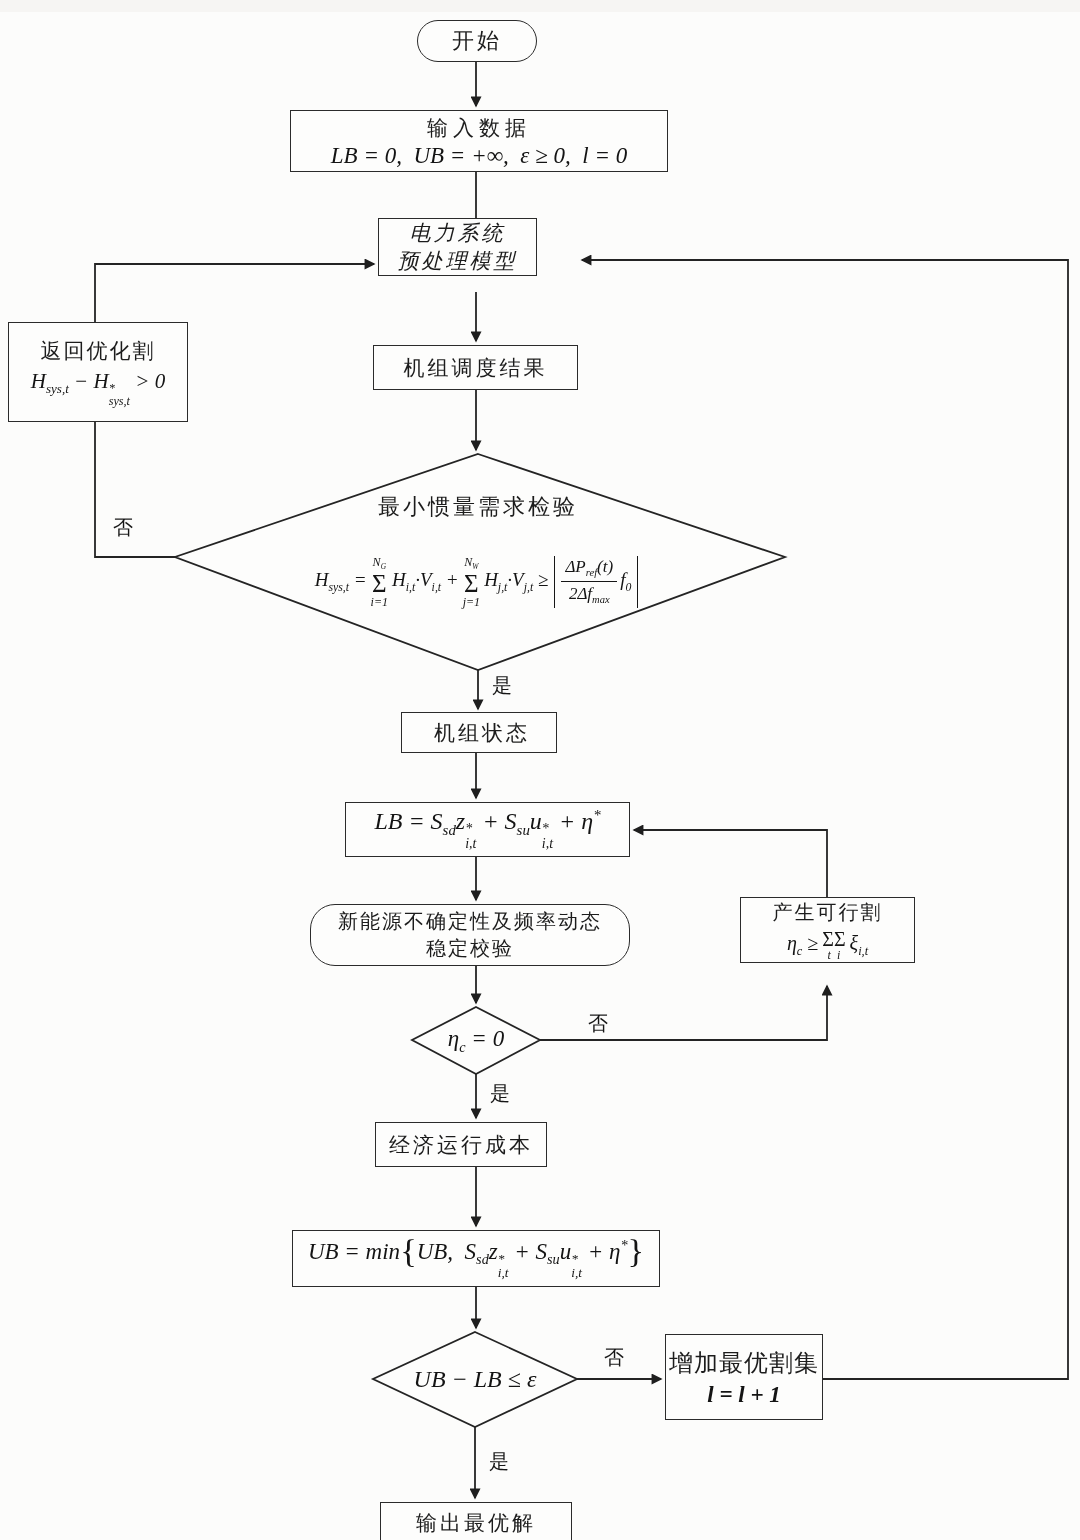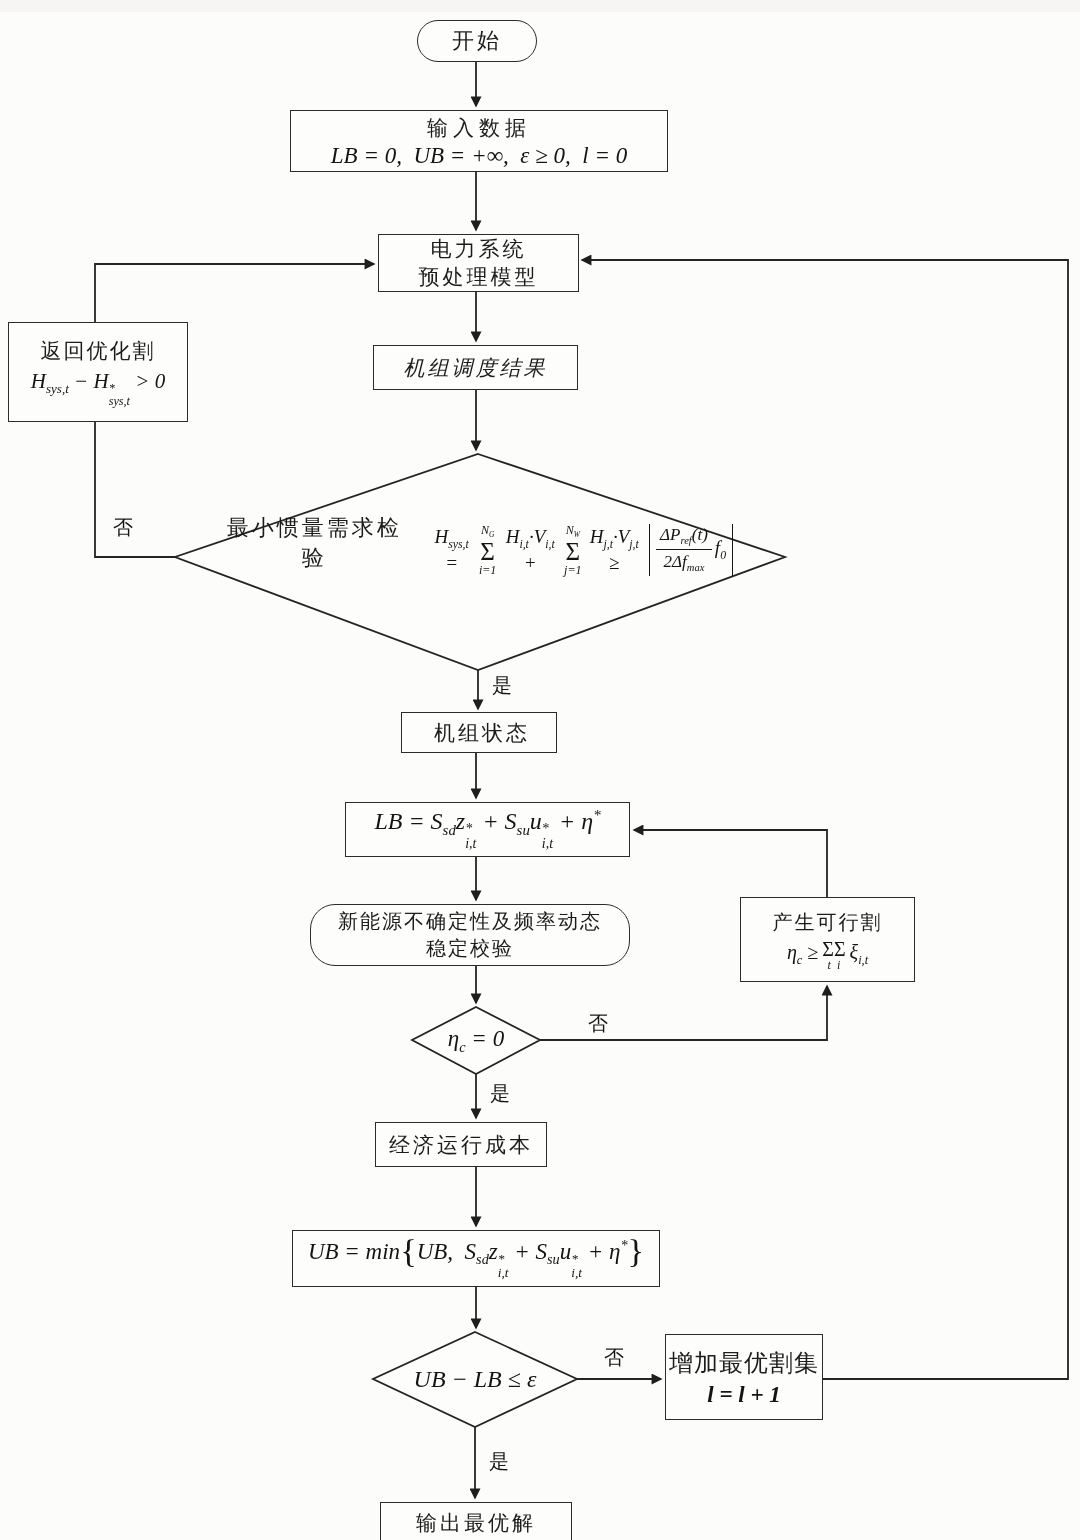"电力系统" div.node { font-style: none -> italic; top: 222px -> 206px; width: 201px -> 159px }
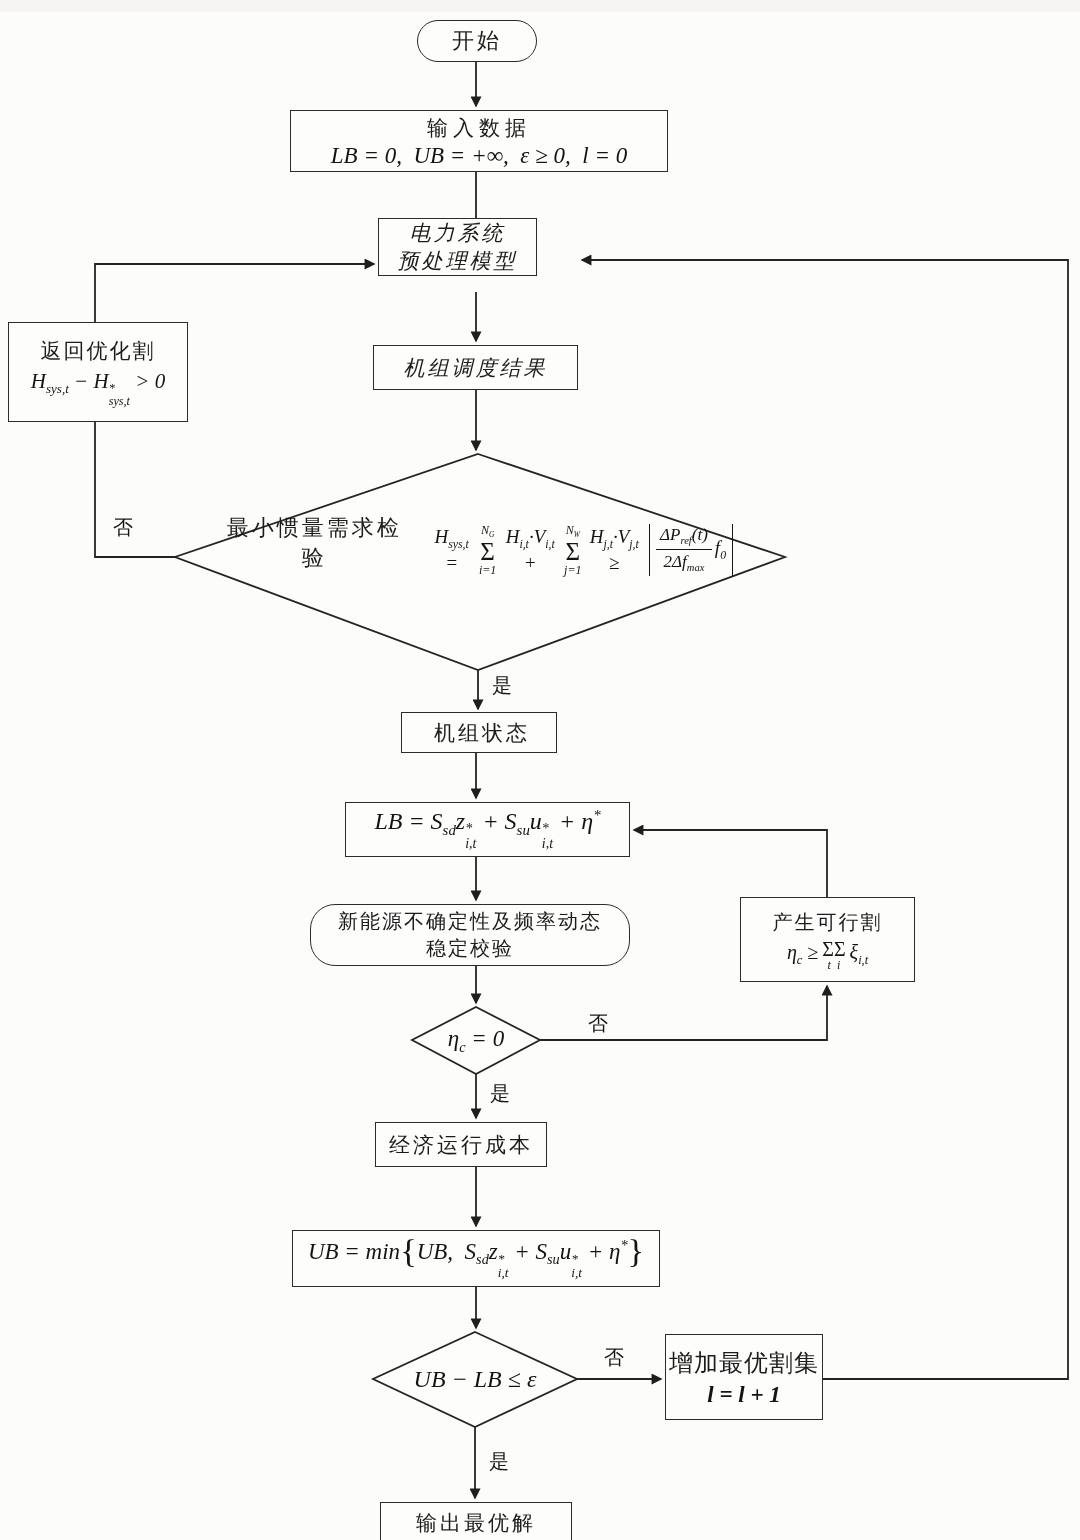"机组调度结果" div.node { font-style: italic -> none }
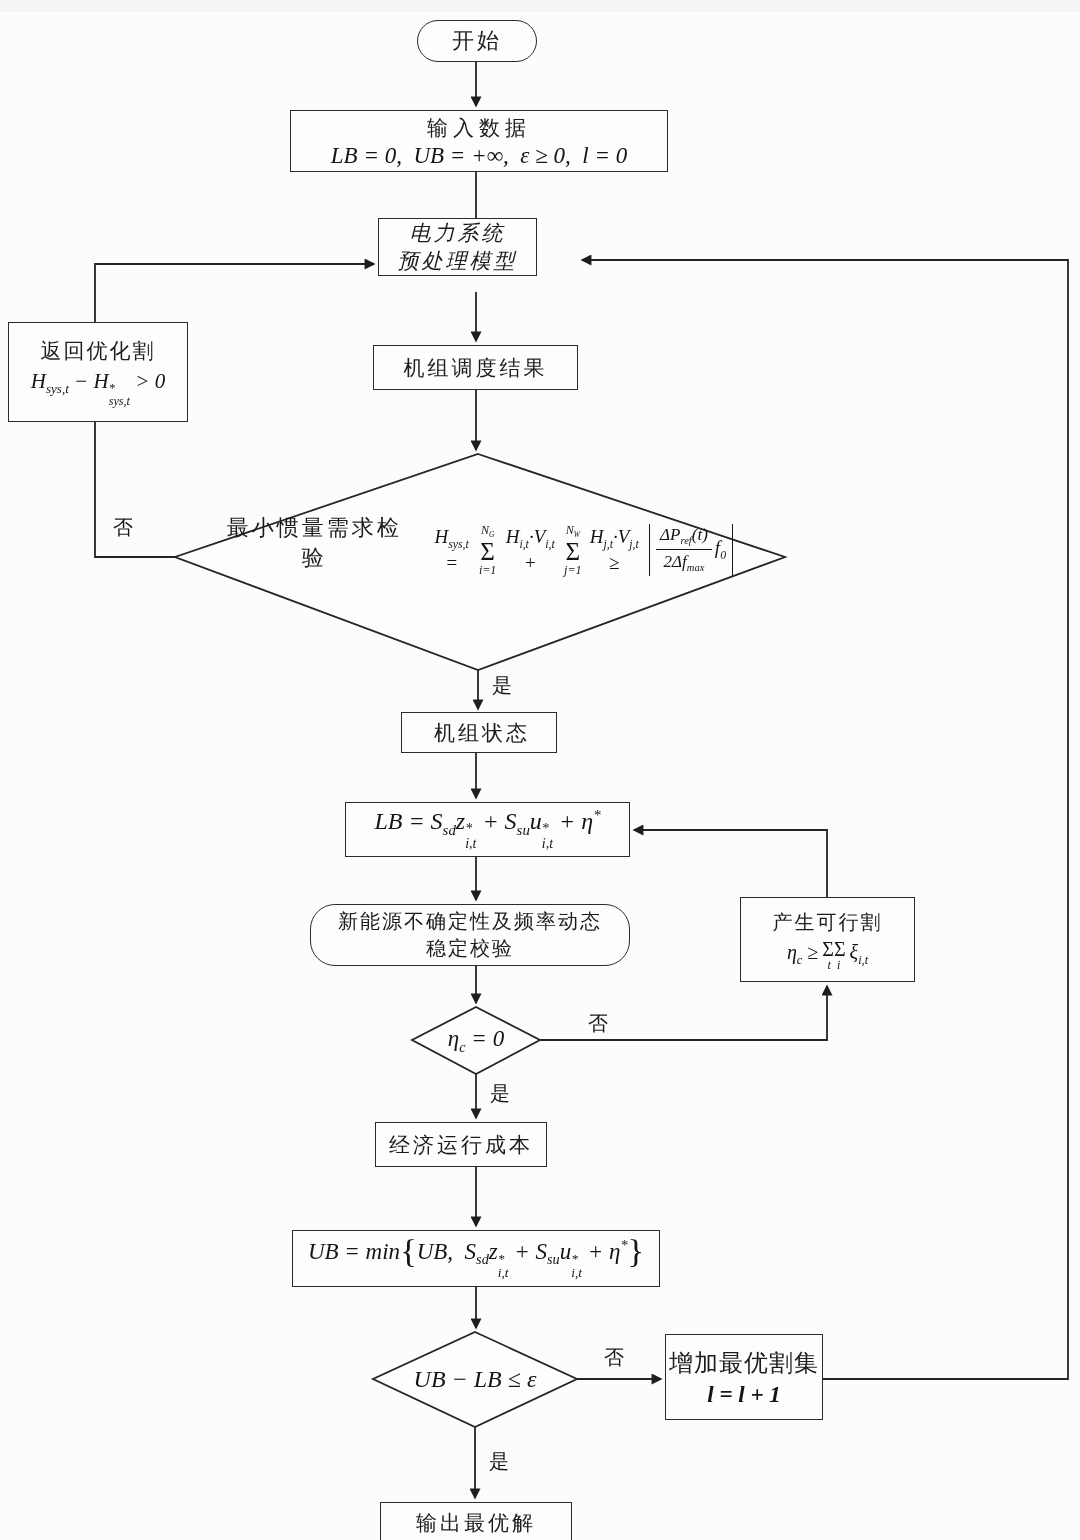"最小惯量需求检验" .free { flex-direction: row -> column }
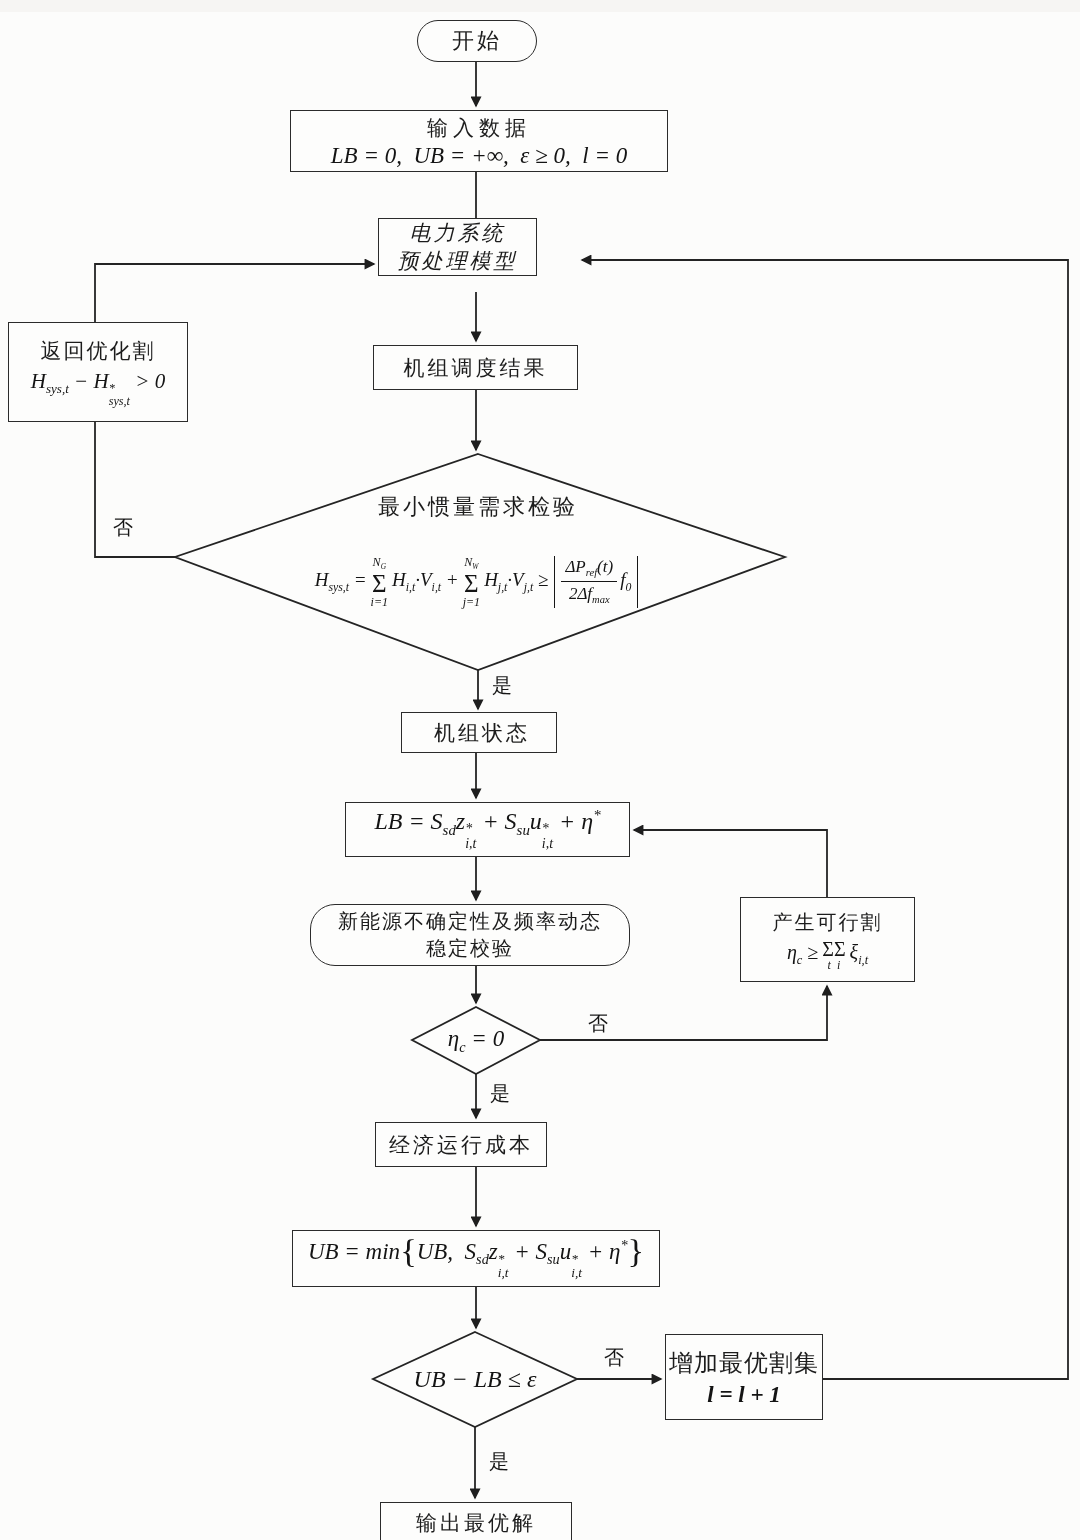"产生可行割" div.node { height: 85px -> 66px }
